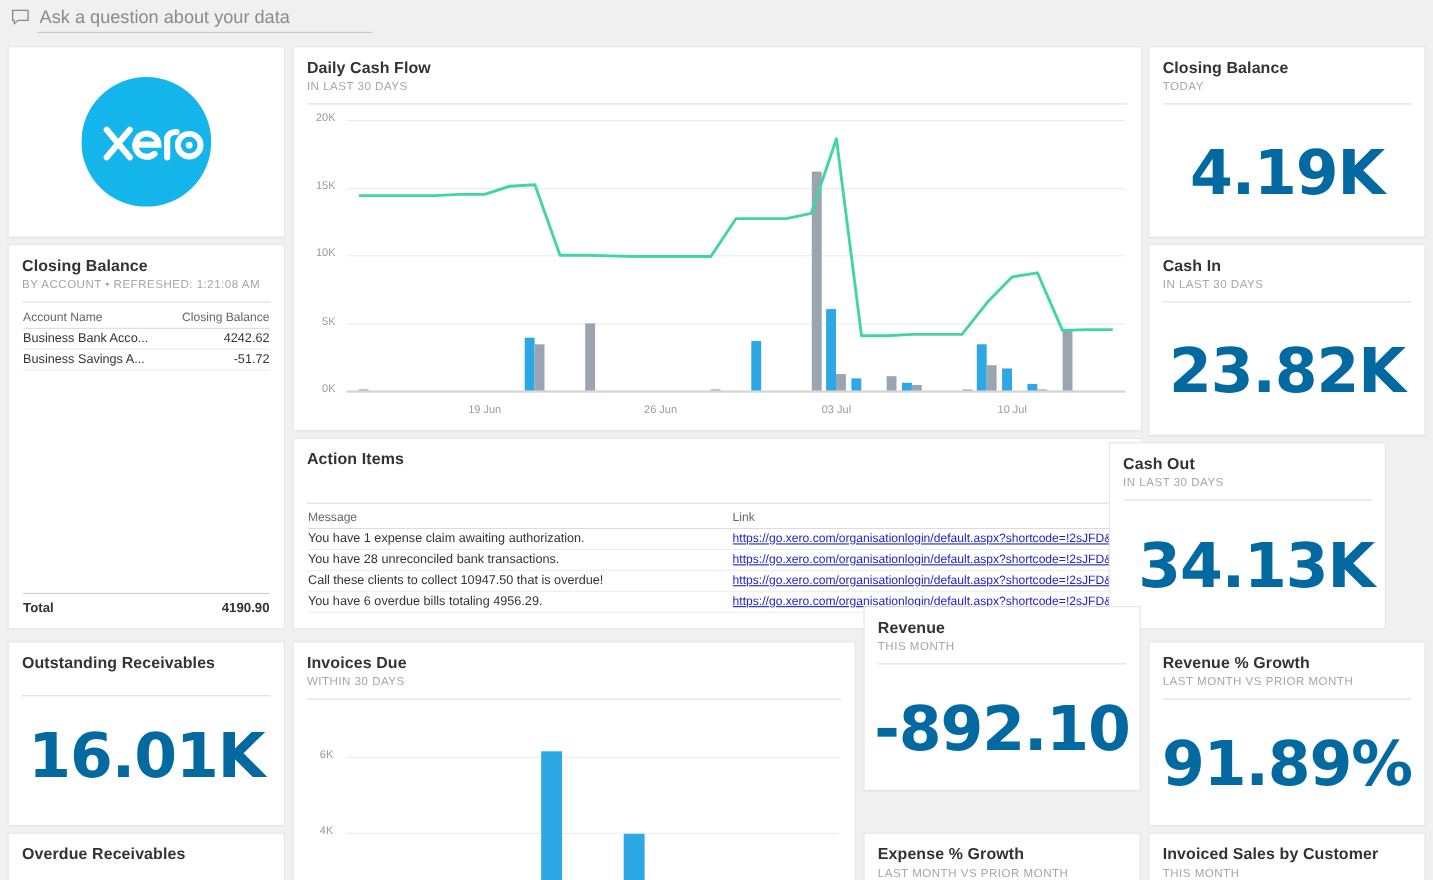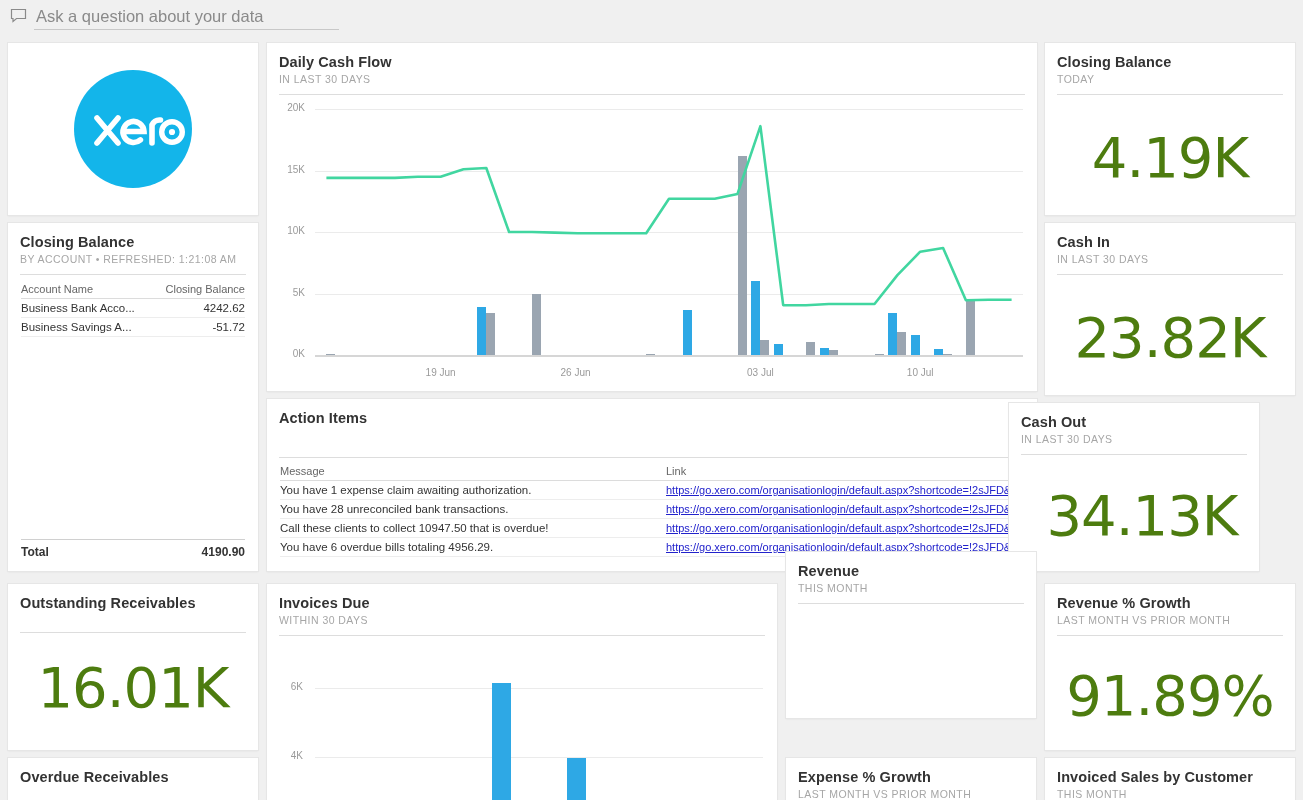"4.19K" .kpi-value { color: #4d7c0f -> #0369a1; font-weight: 400 -> 700 }
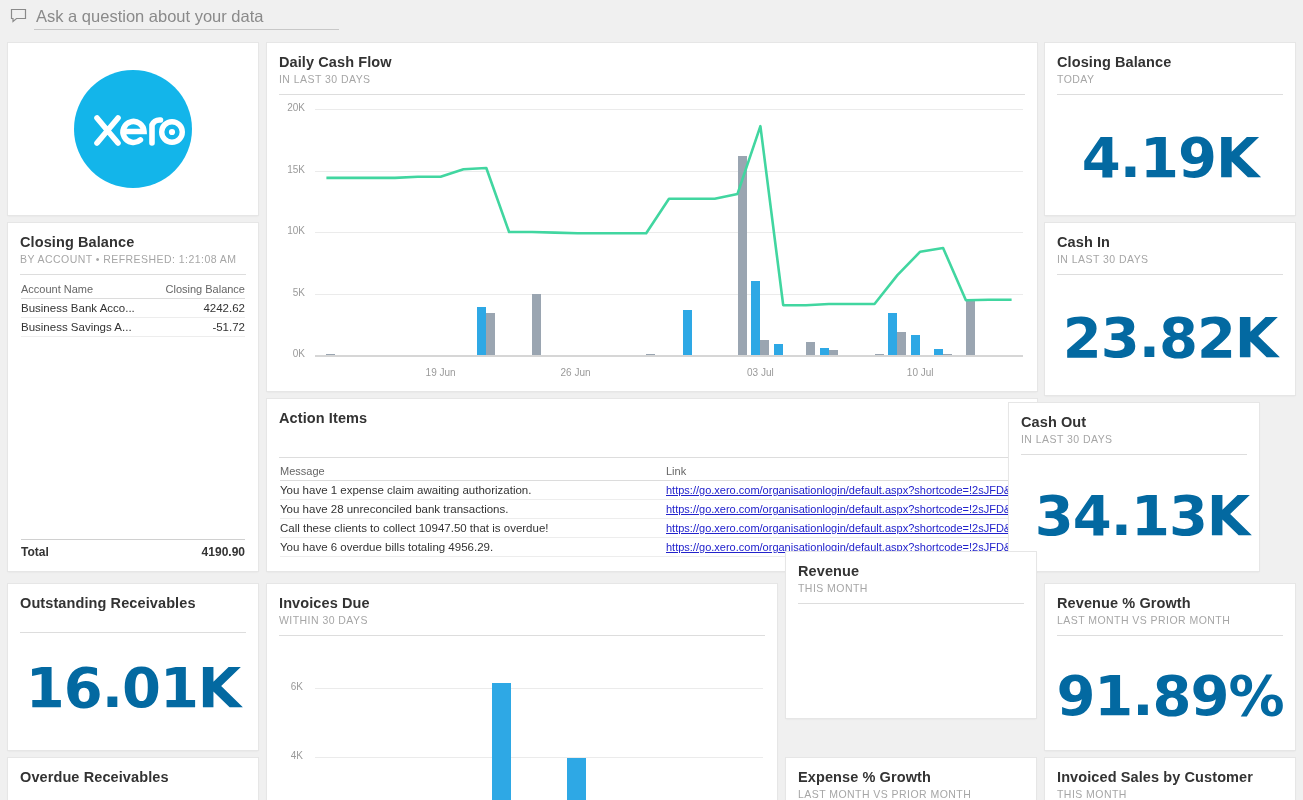"26 Jun" div.axis-label { text-align: left -> center }
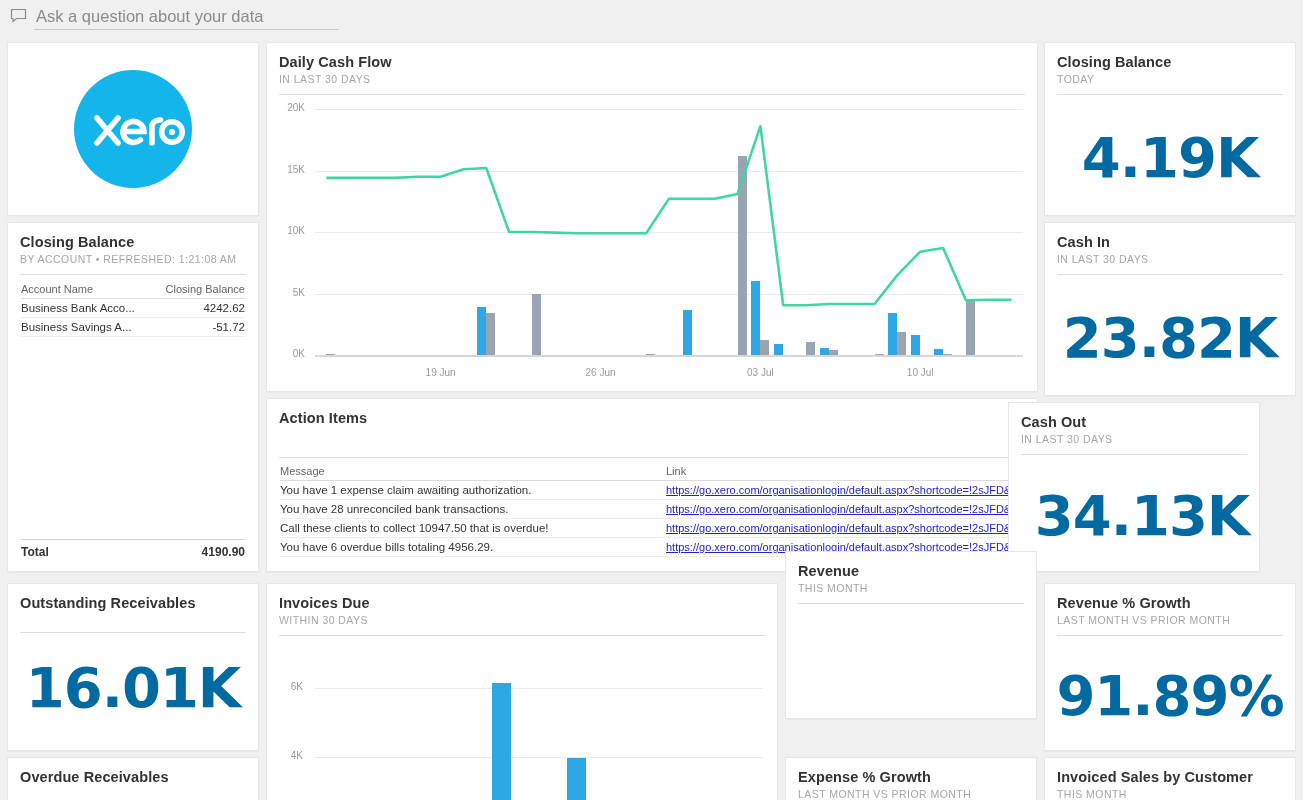"-892.10" div.kpi-wrap { html: none -> <div> <span>-892.10</span> </div> }
